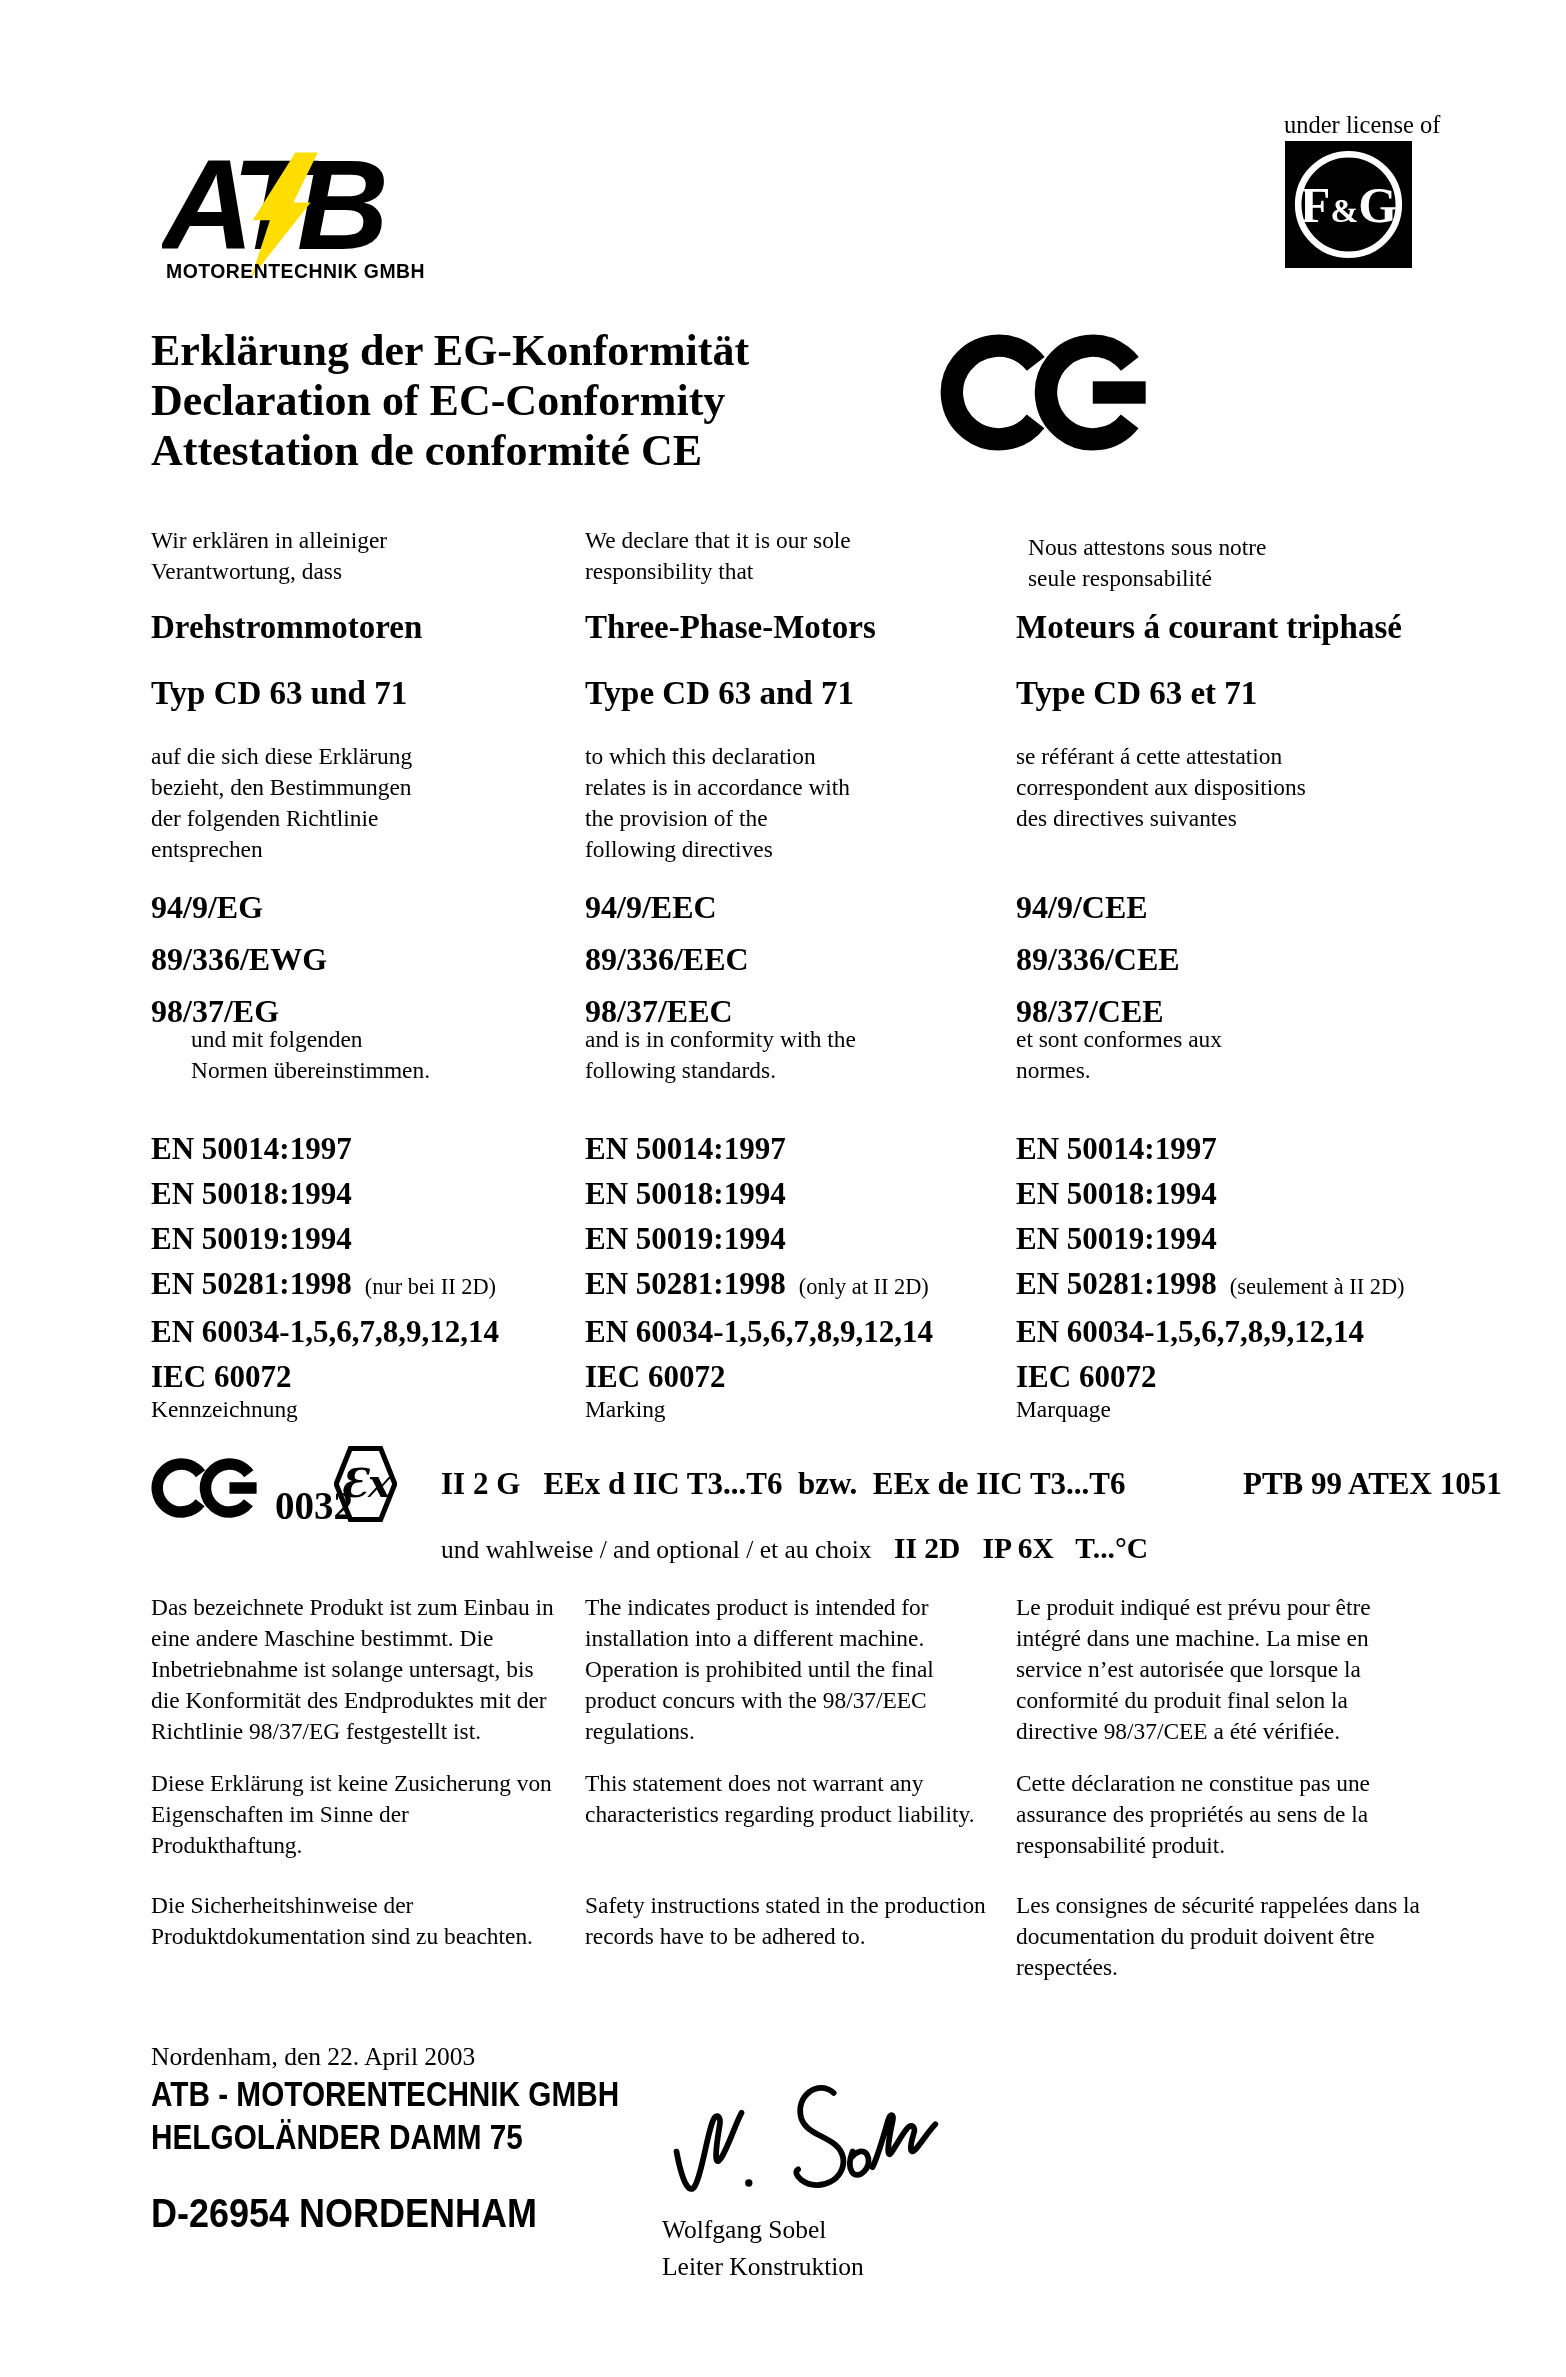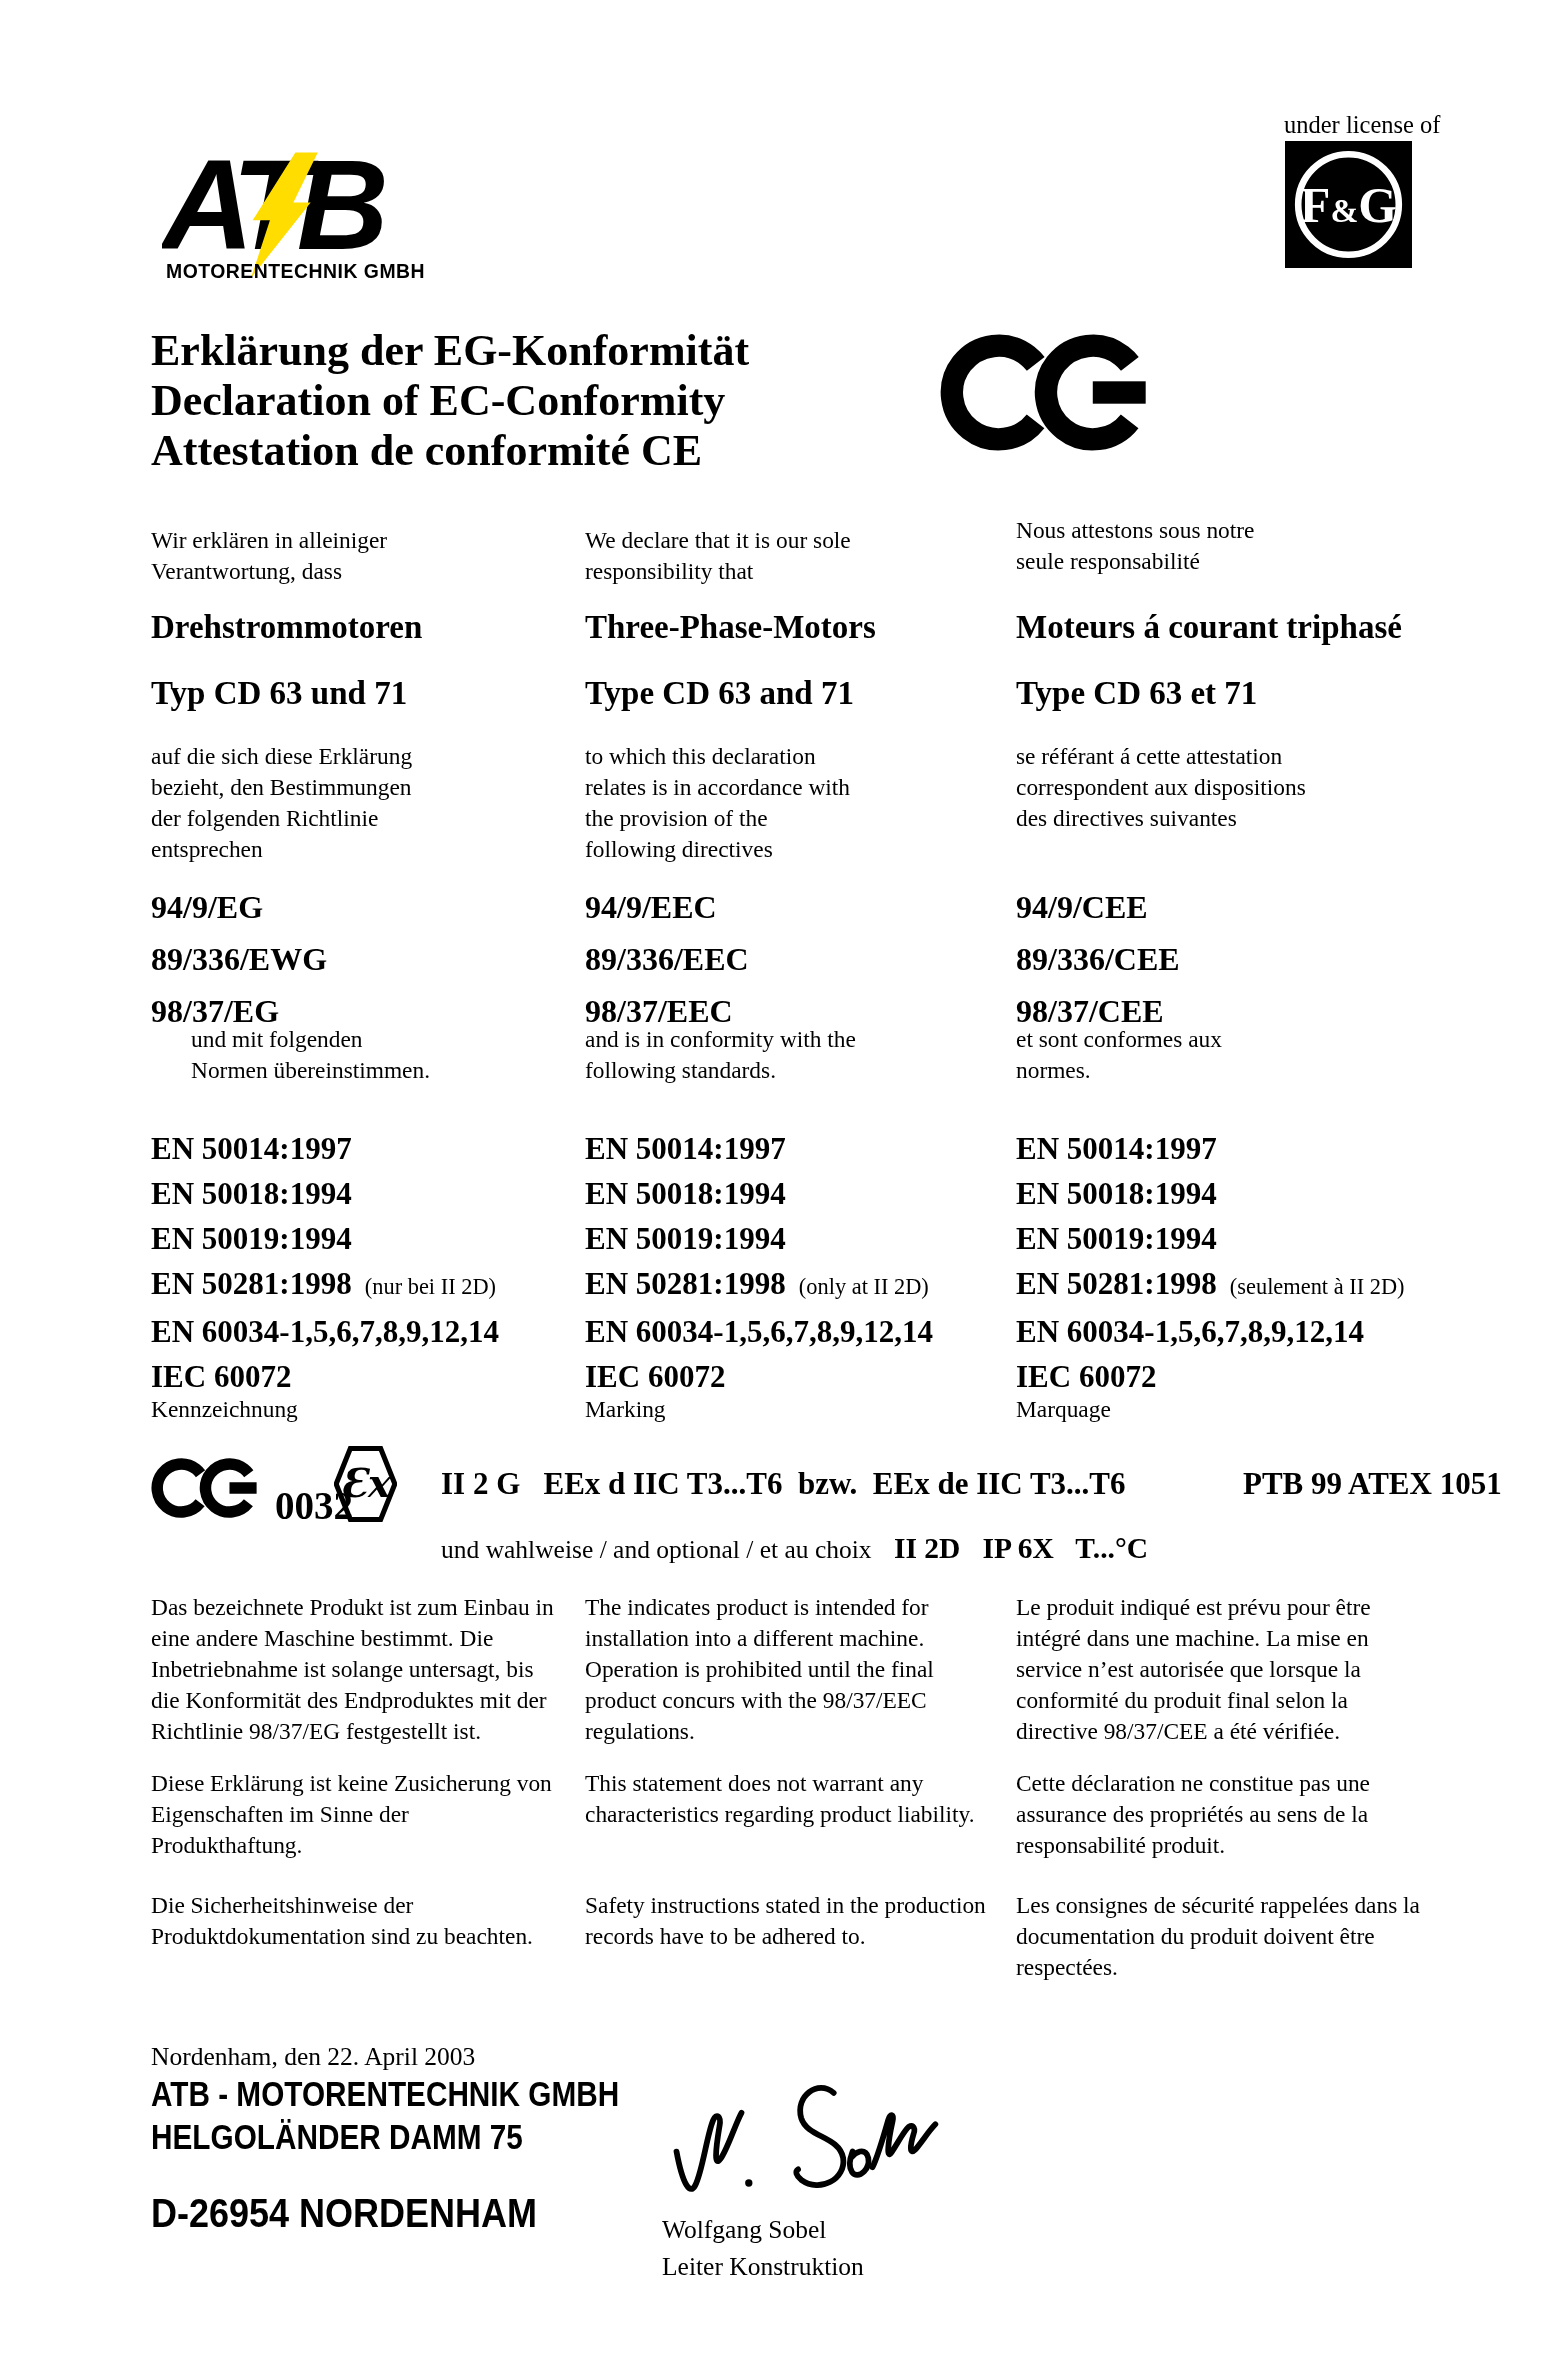"Nous attestons sous notre" div.abs { margin-left: none -> 12px; top: 515px -> 532px }
